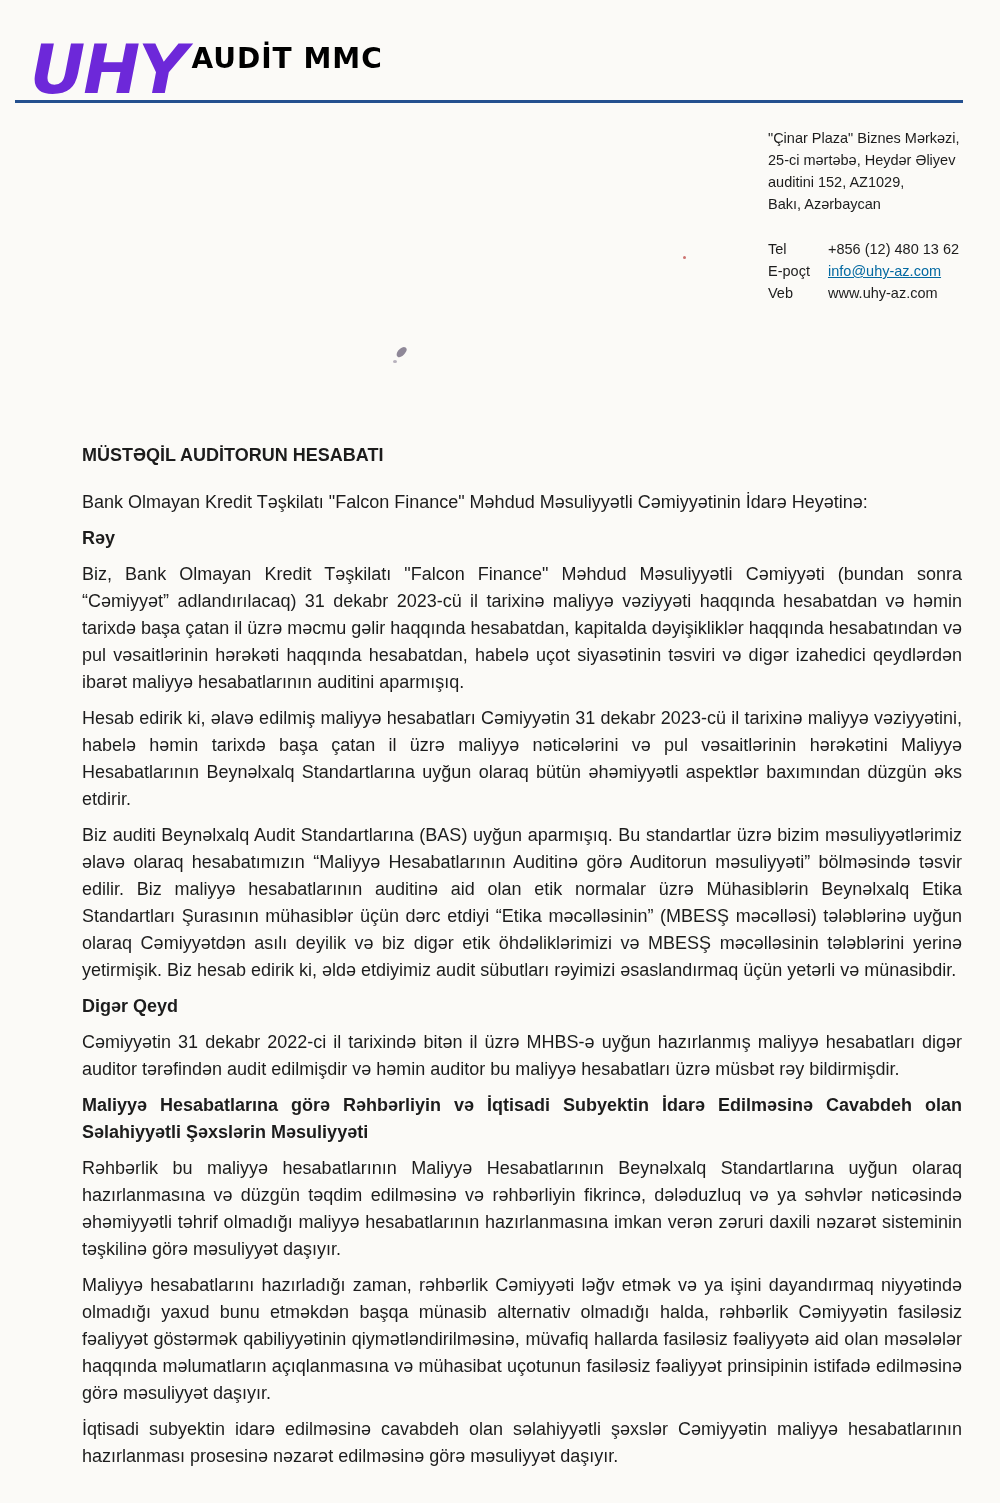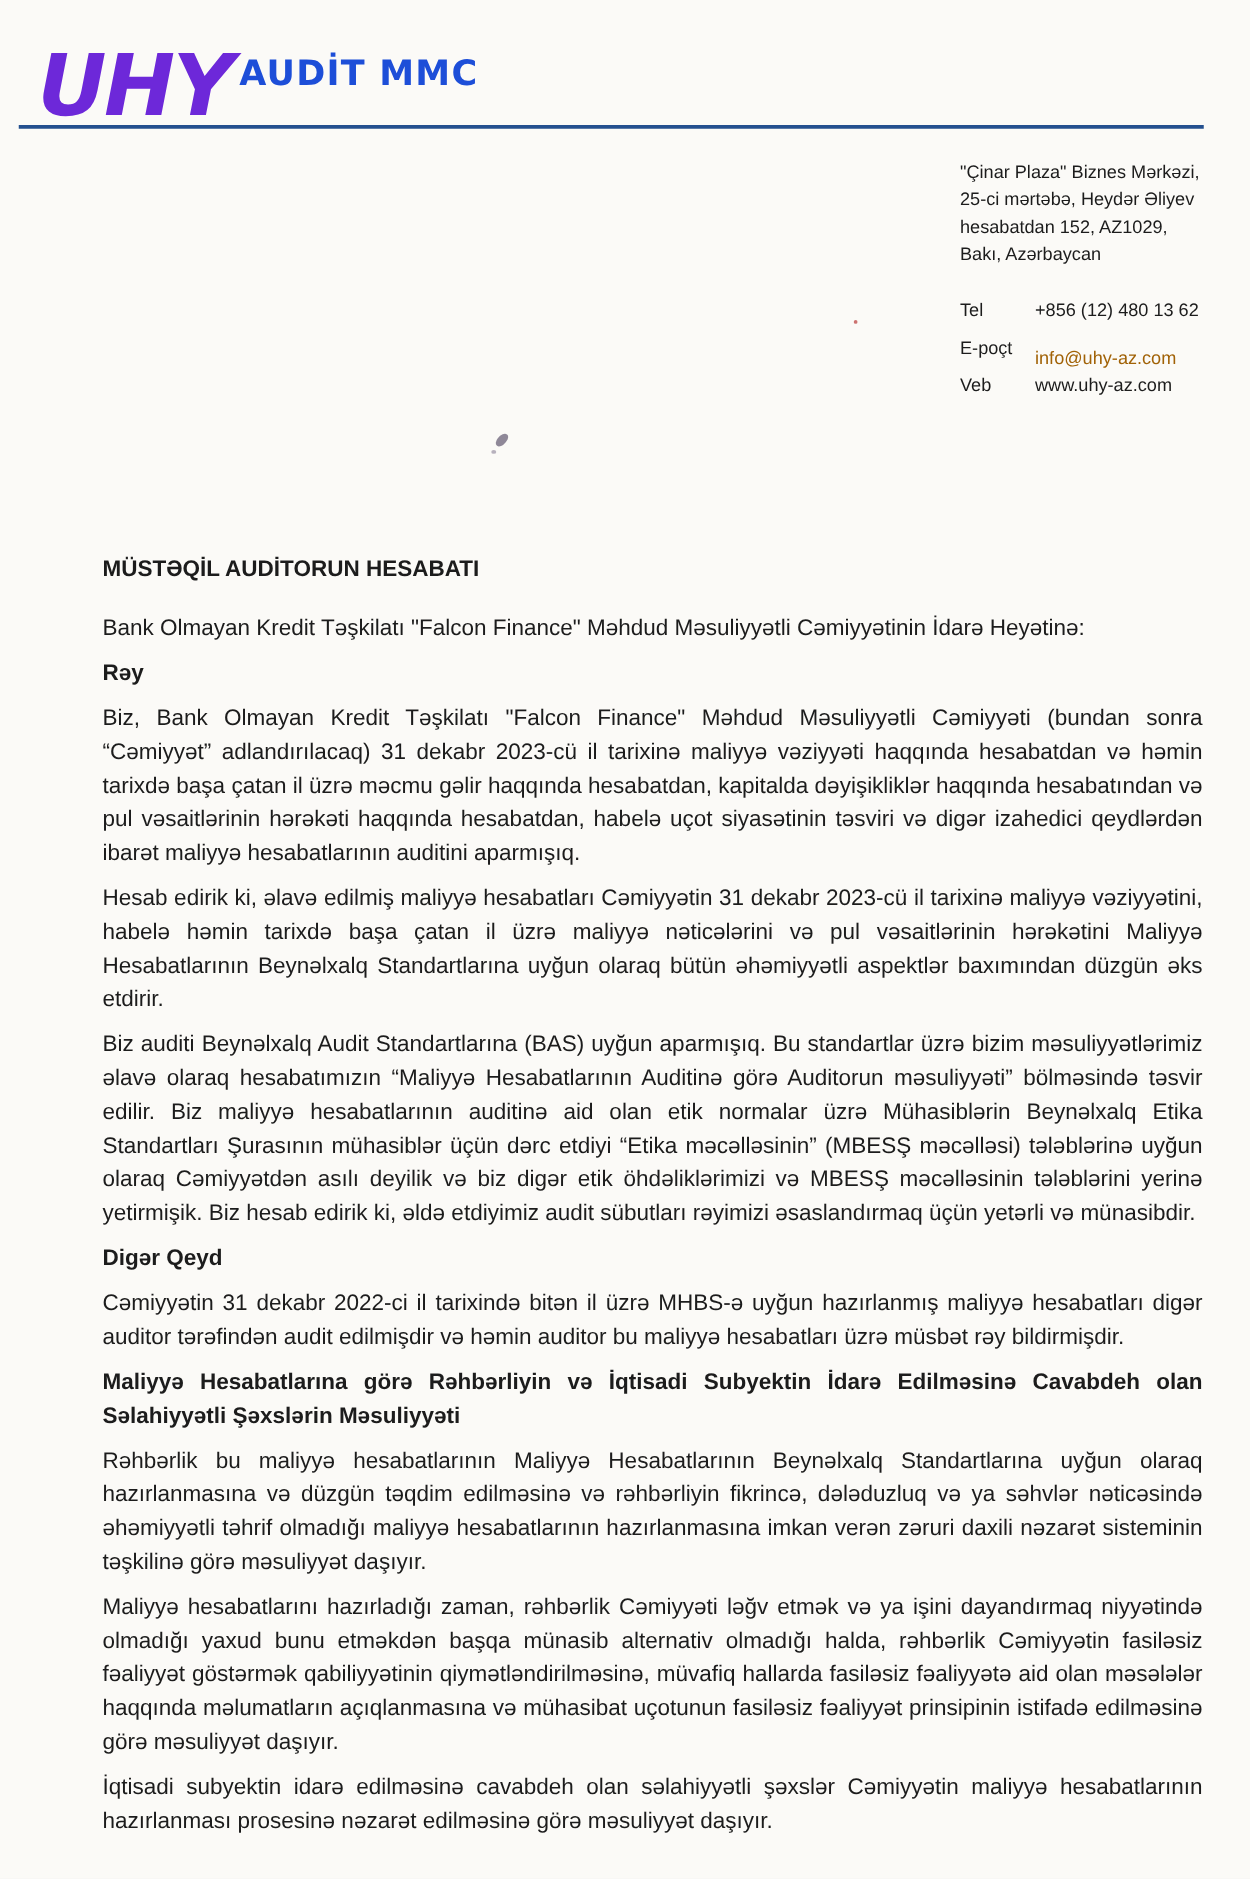"AUDİT MMC" .logo-audit { color: #1d4ed8 -> #000000 }
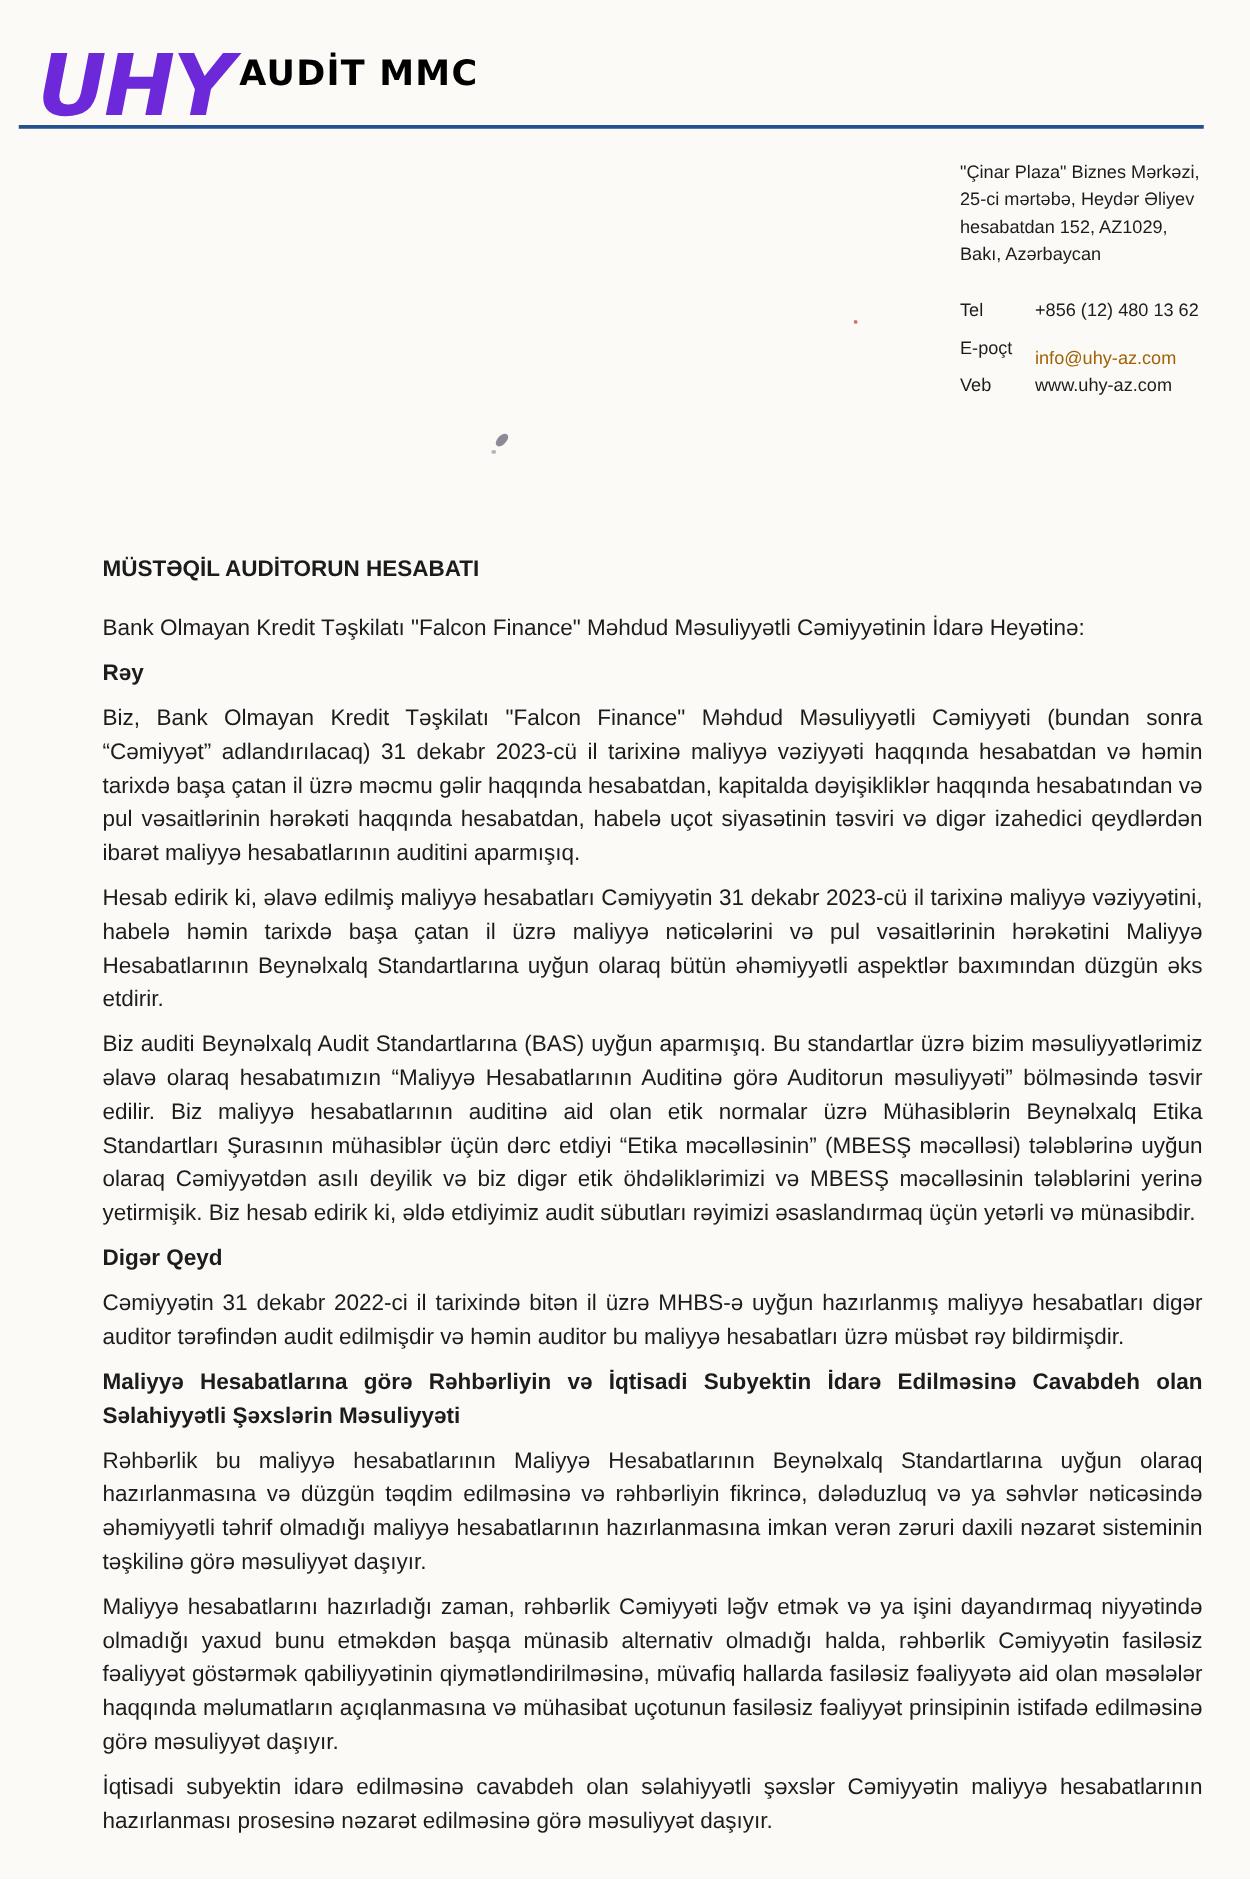"hesabatdan 152, AZ1029," div { text: hesabatdan -> auditini }
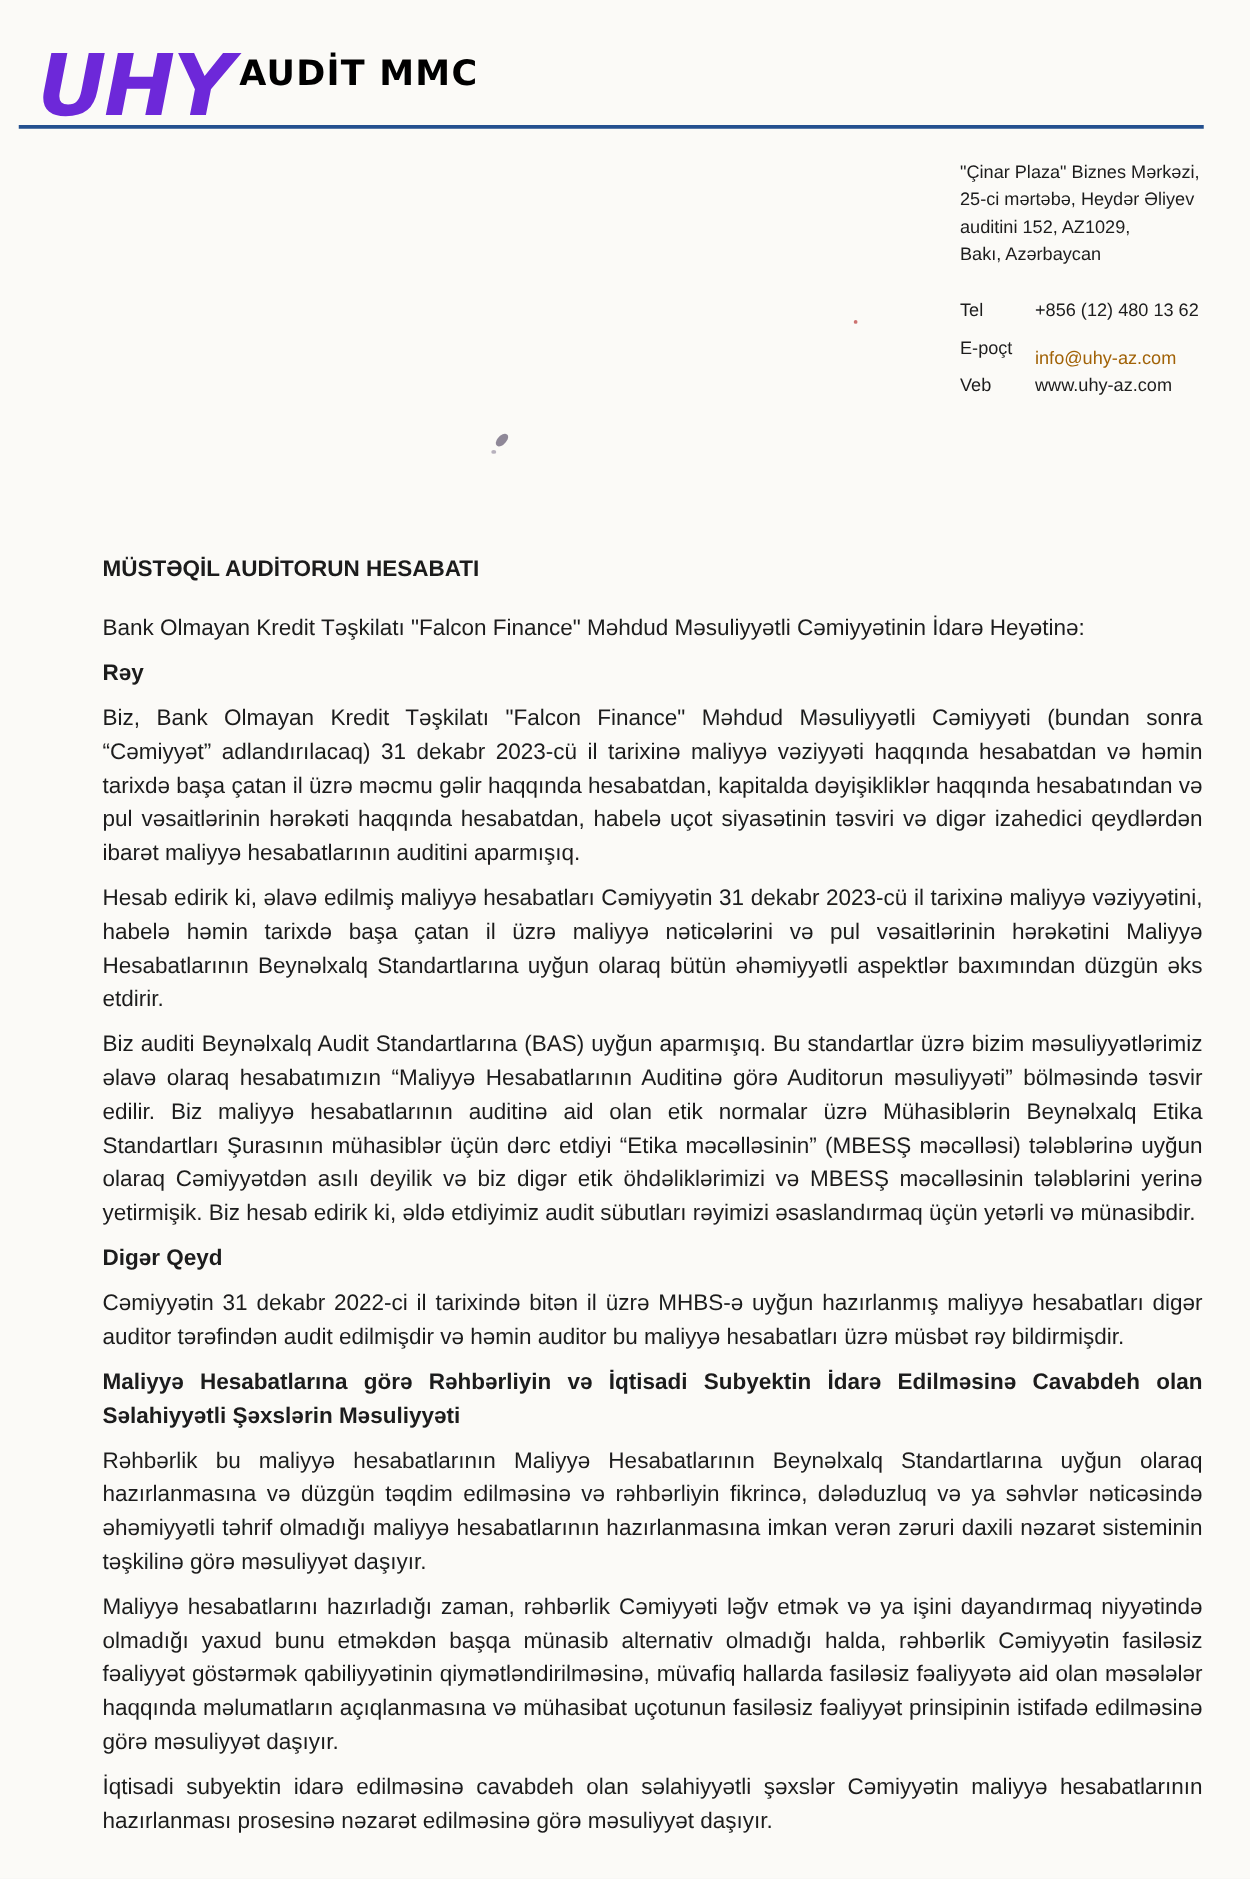"info@uhy-az.com" .email-link { color: #a16207 -> #0369a1; margin-top: 16px -> none; text-decoration: none -> underline }
